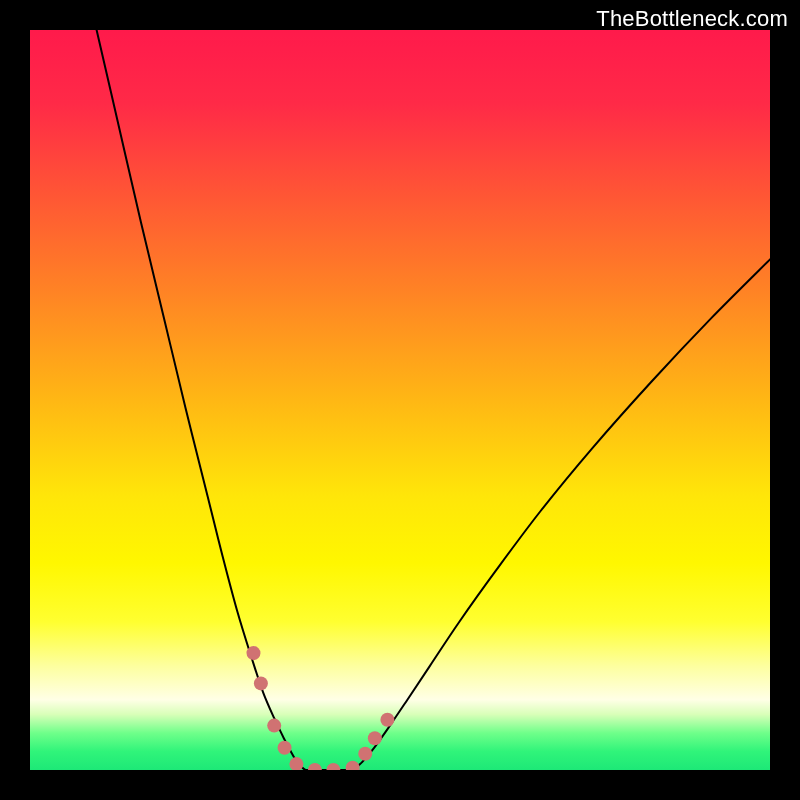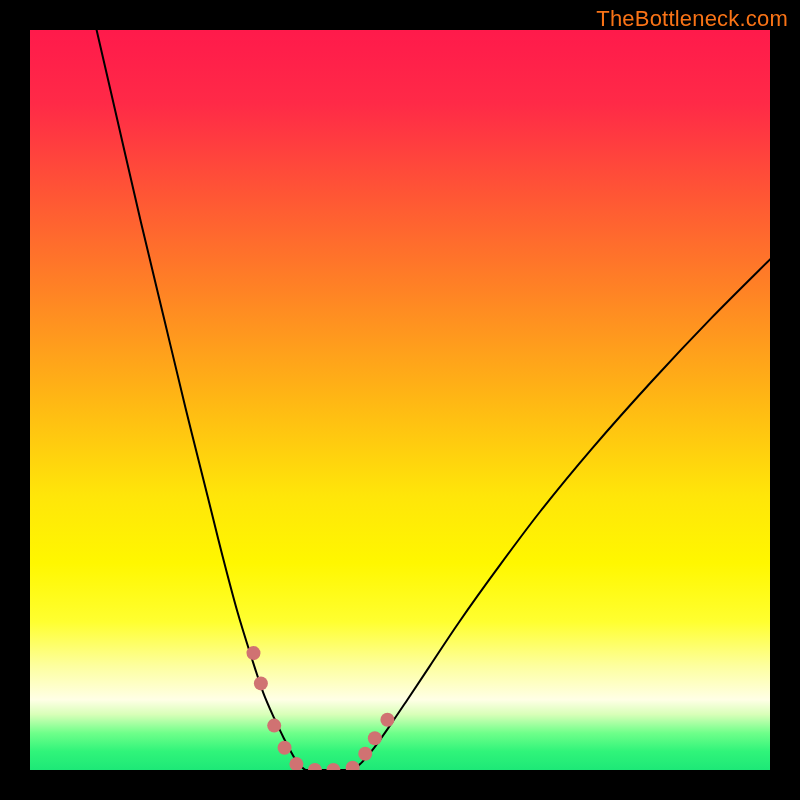"TheBottleneck.com" .watermark { color: #f97316 -> #ffffff }
